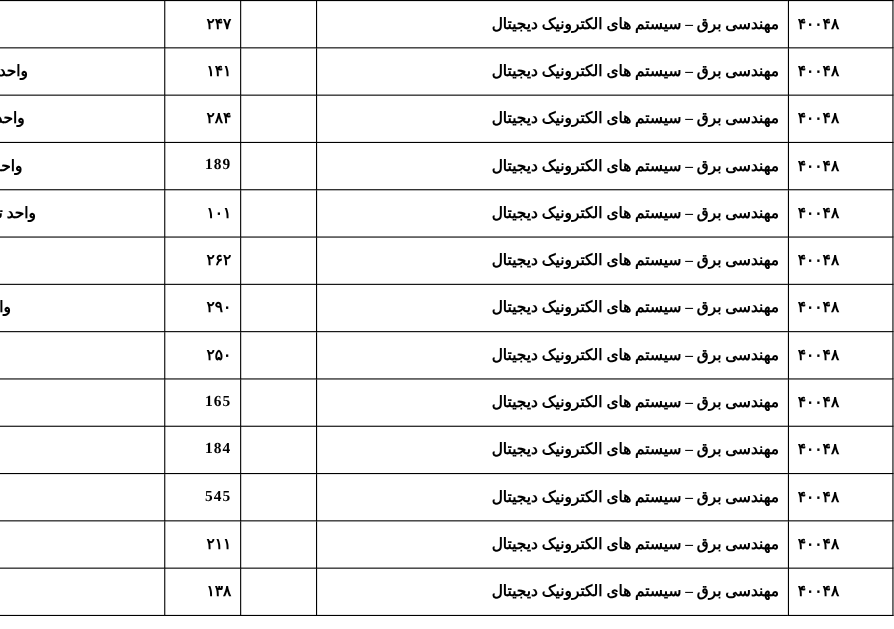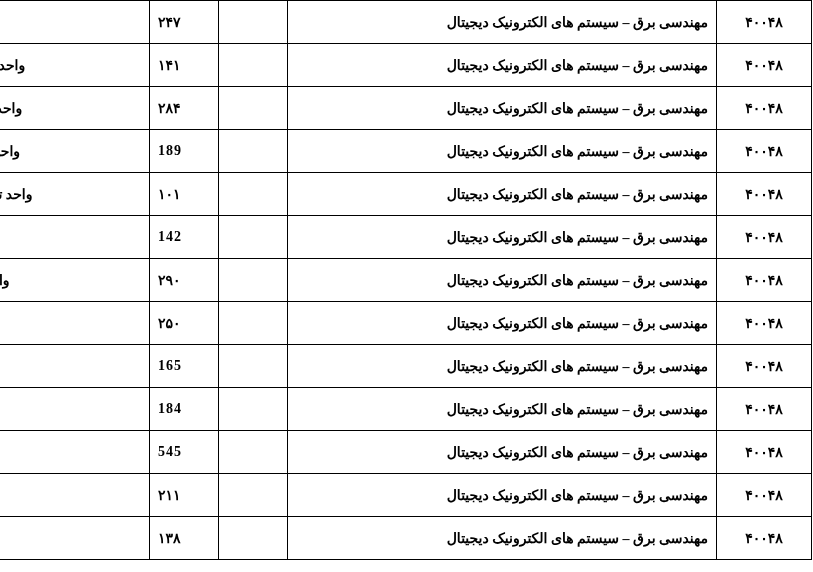"۲۴۷" .col-count { text-align: left -> right }
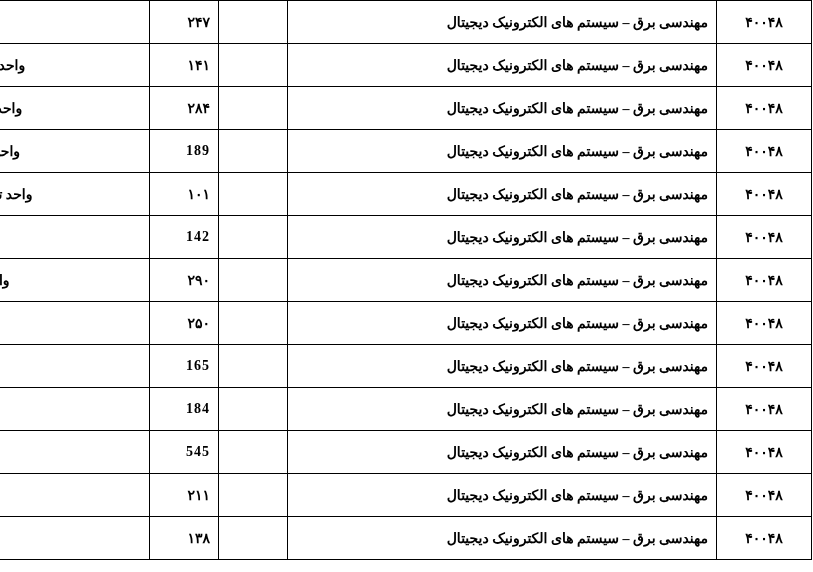"۴۰۰۴۸" .col-code { text-align: center -> left }
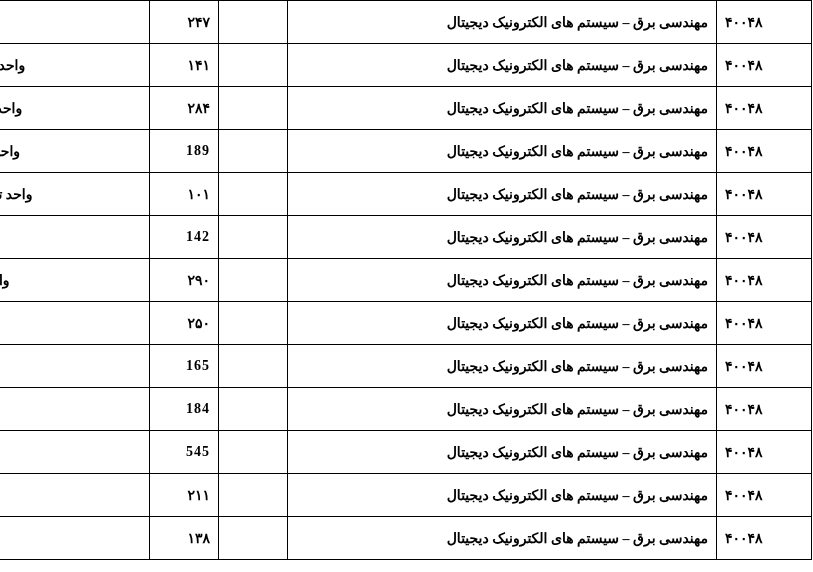"142" td.col-count { text: 142 -> ۲۶۲ }
